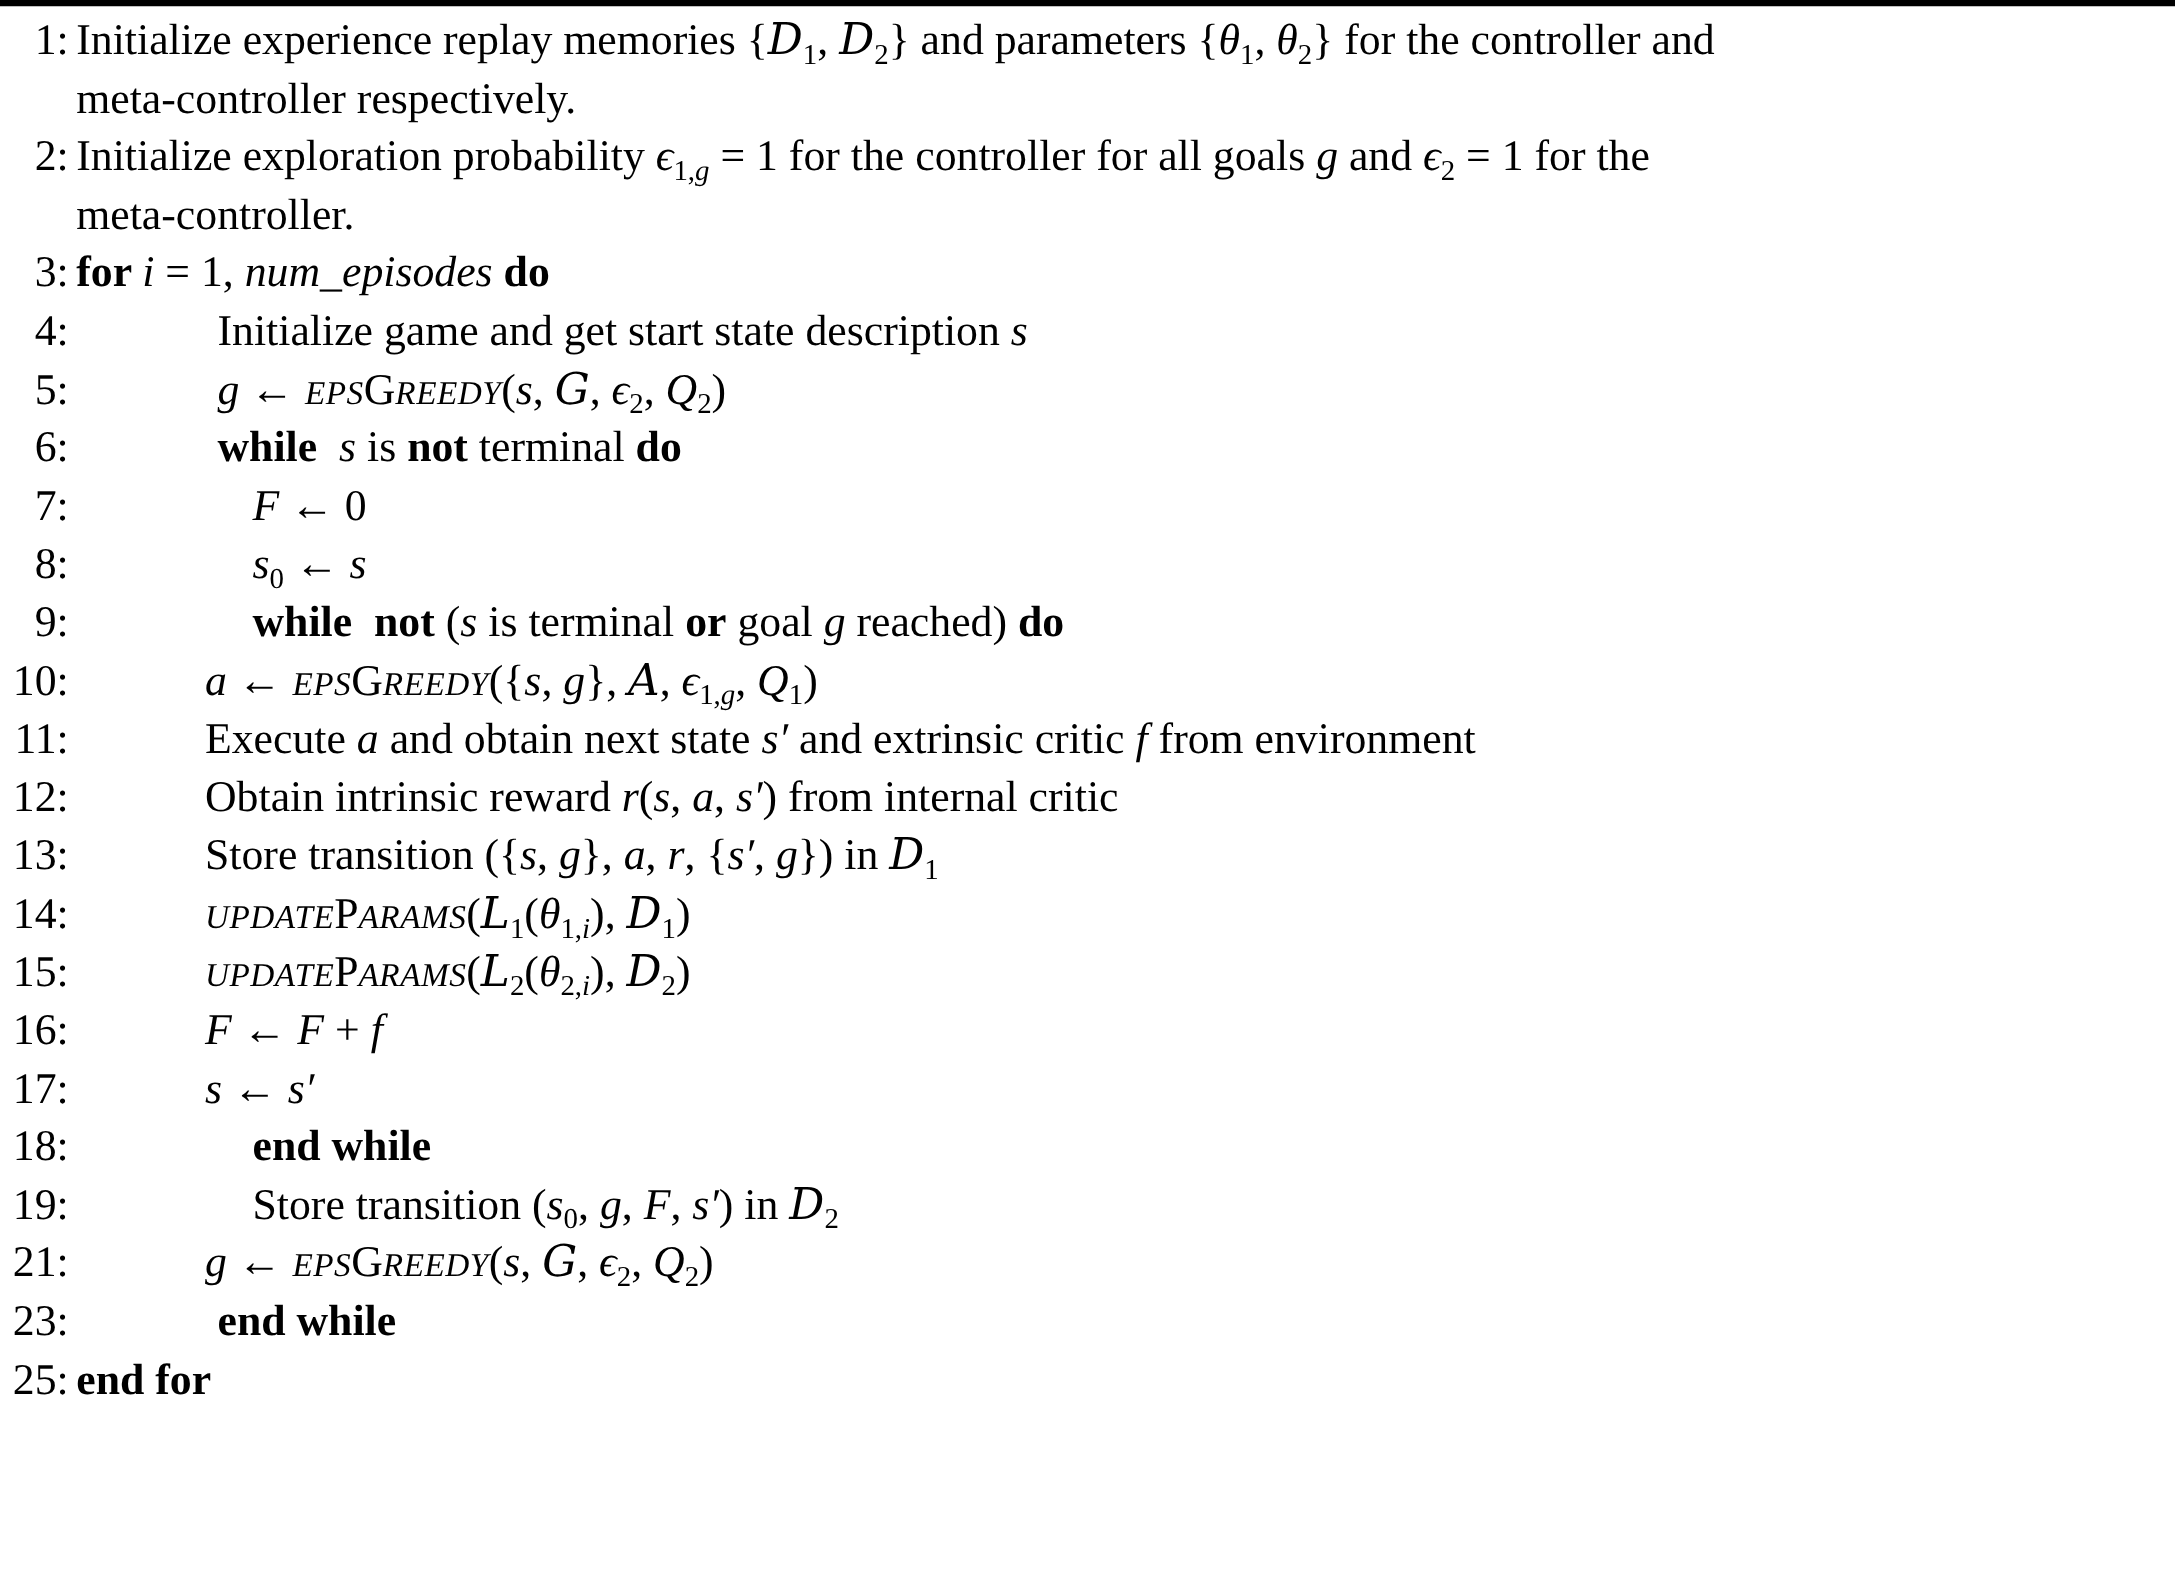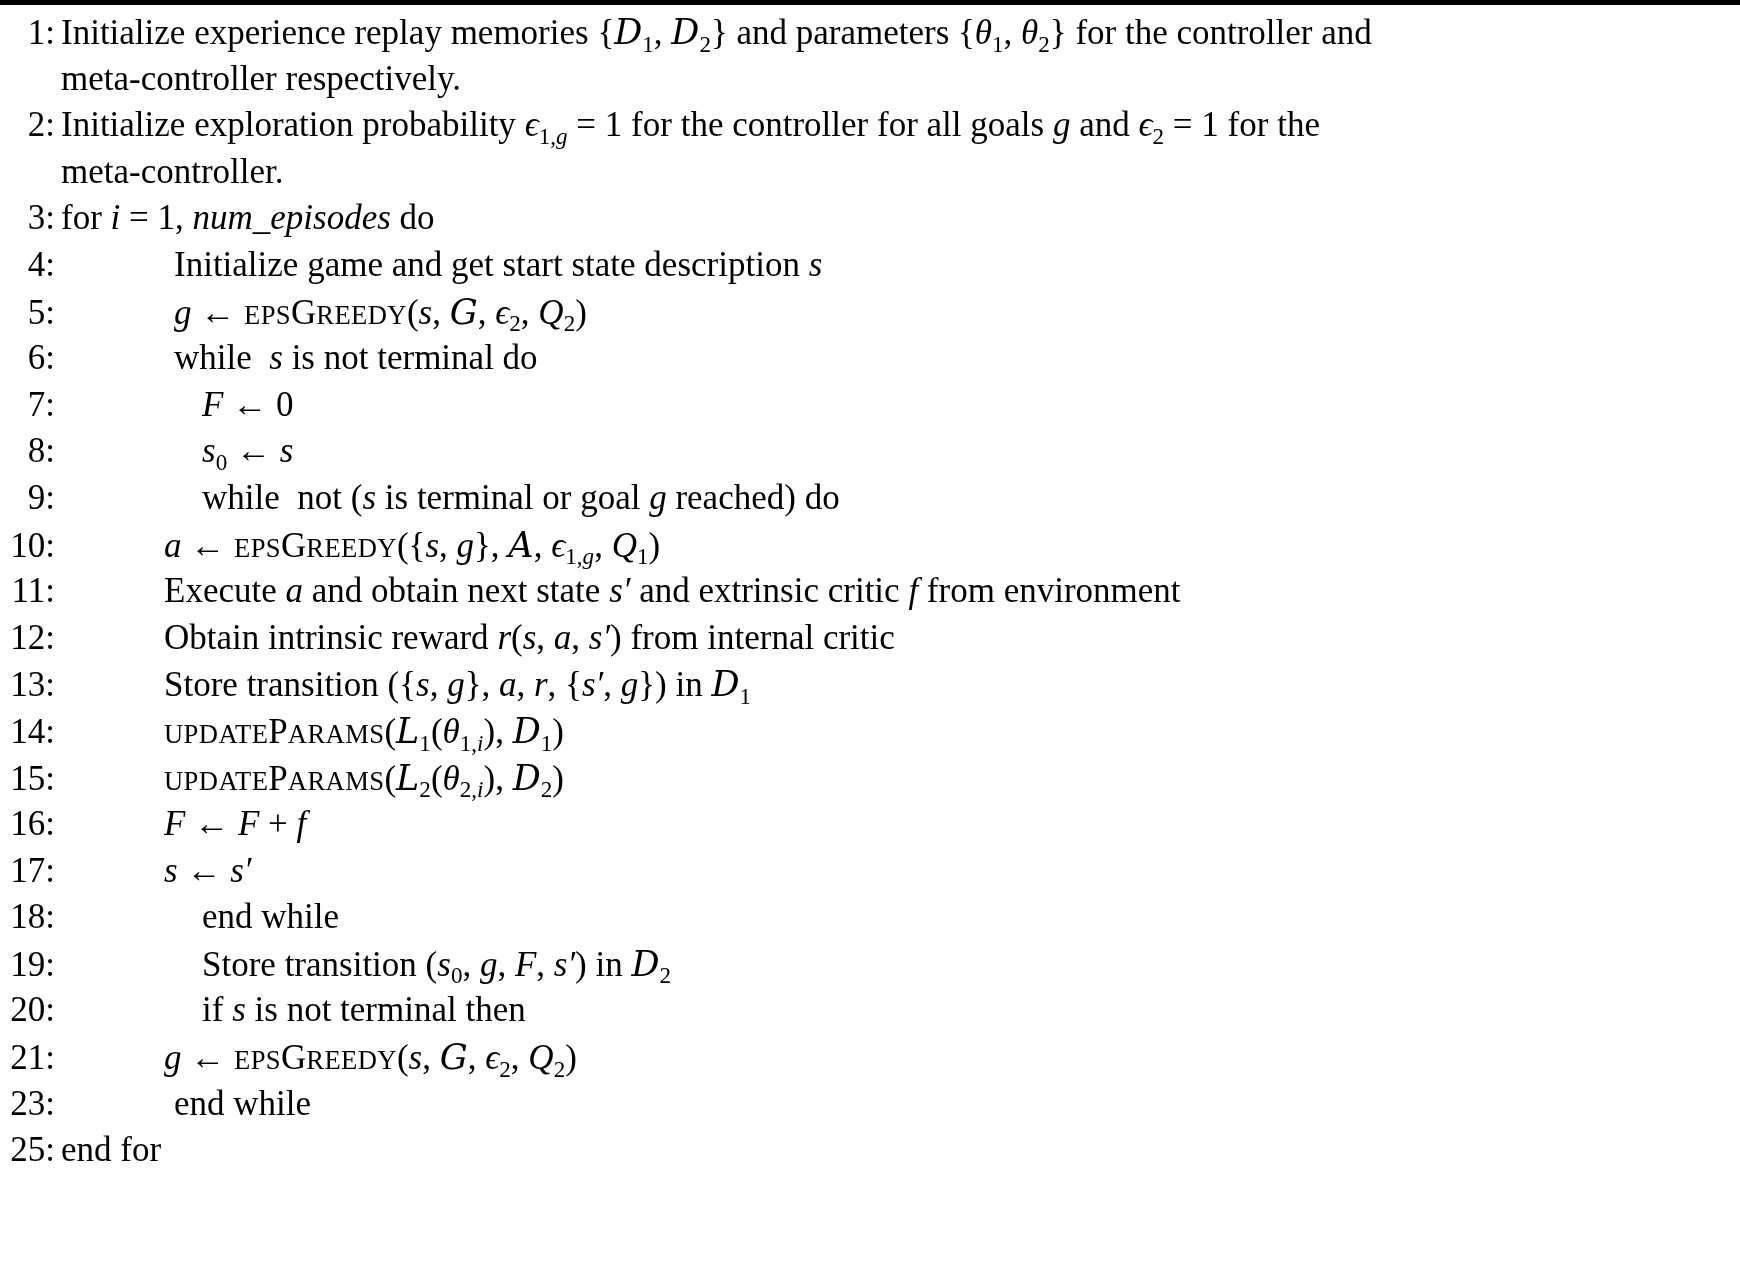"for" .s-b { font-weight: normal -> bold }
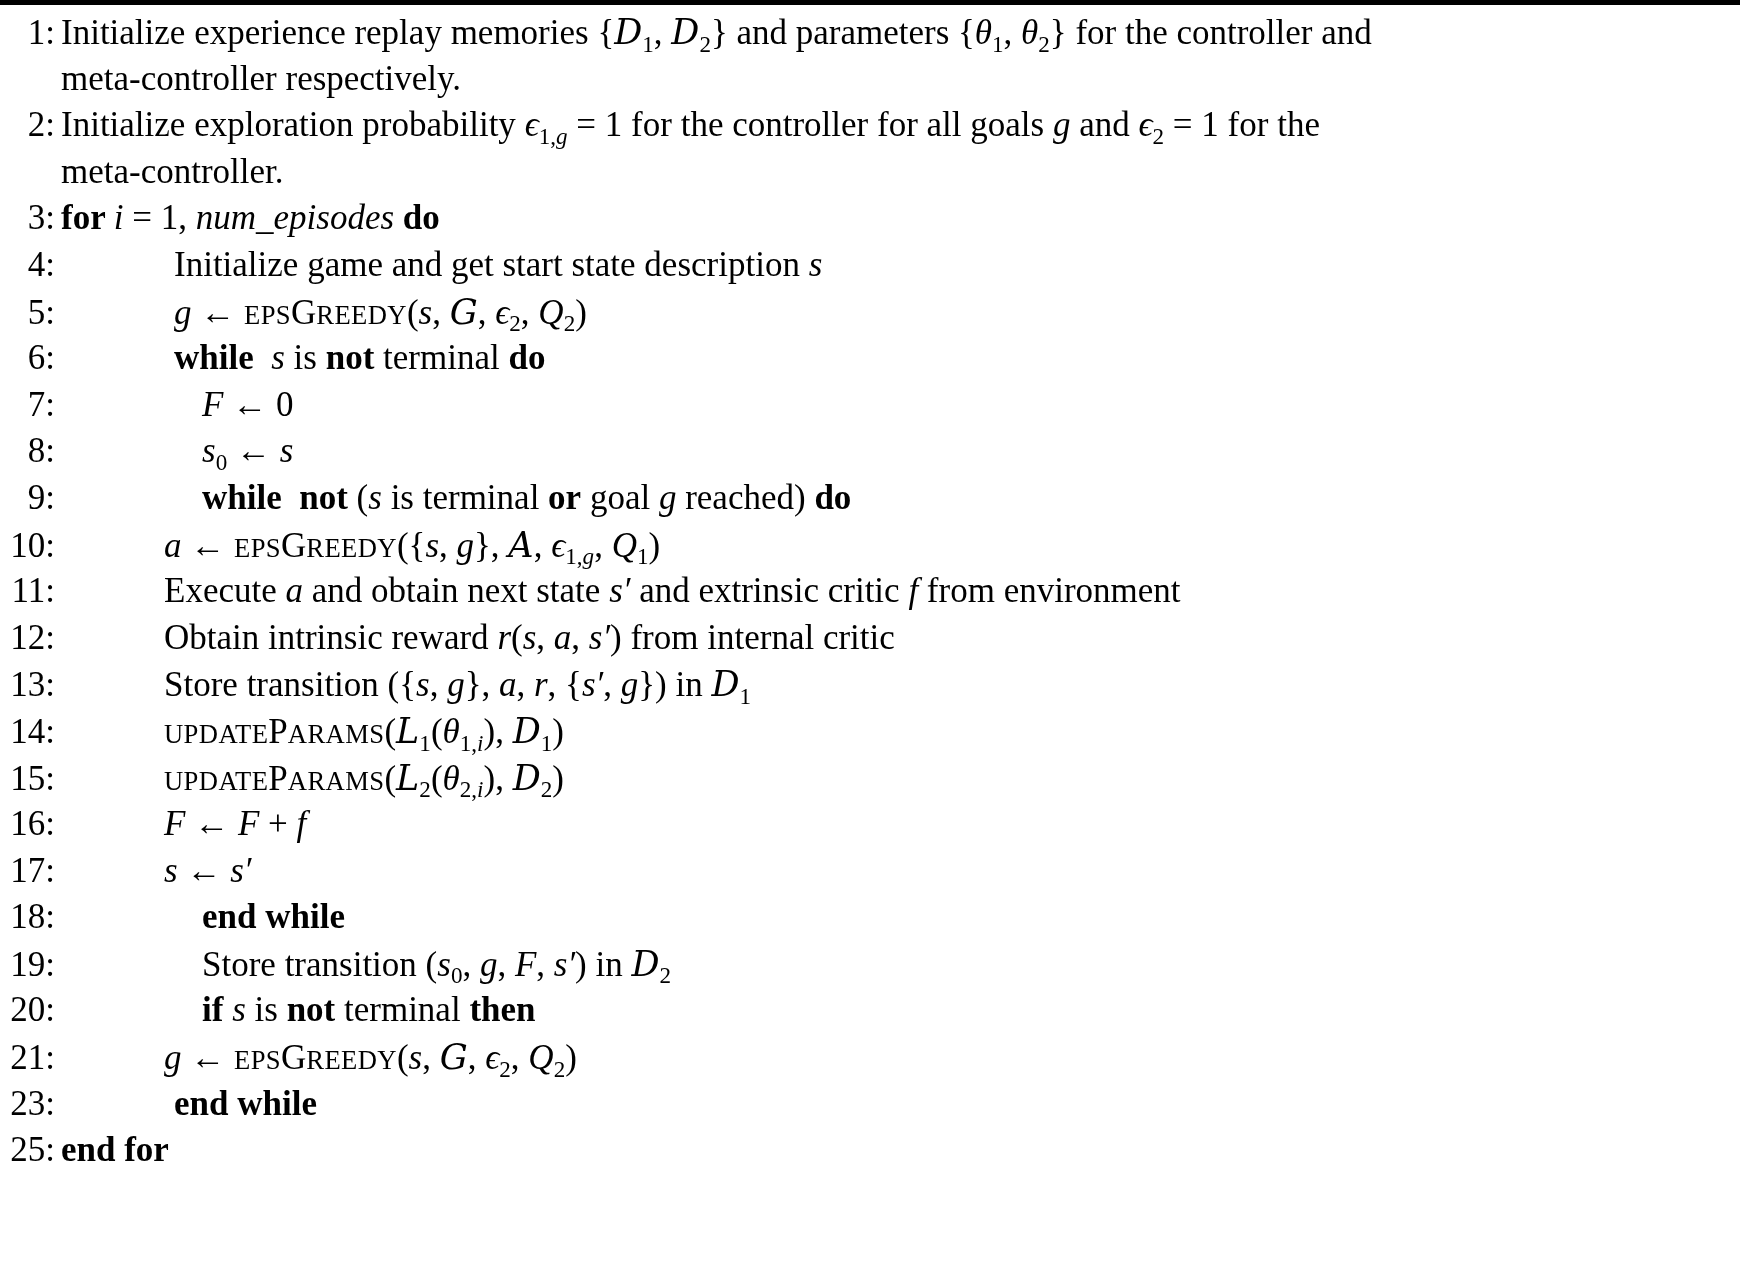"EPS" .s-sc { font-style: none -> italic }
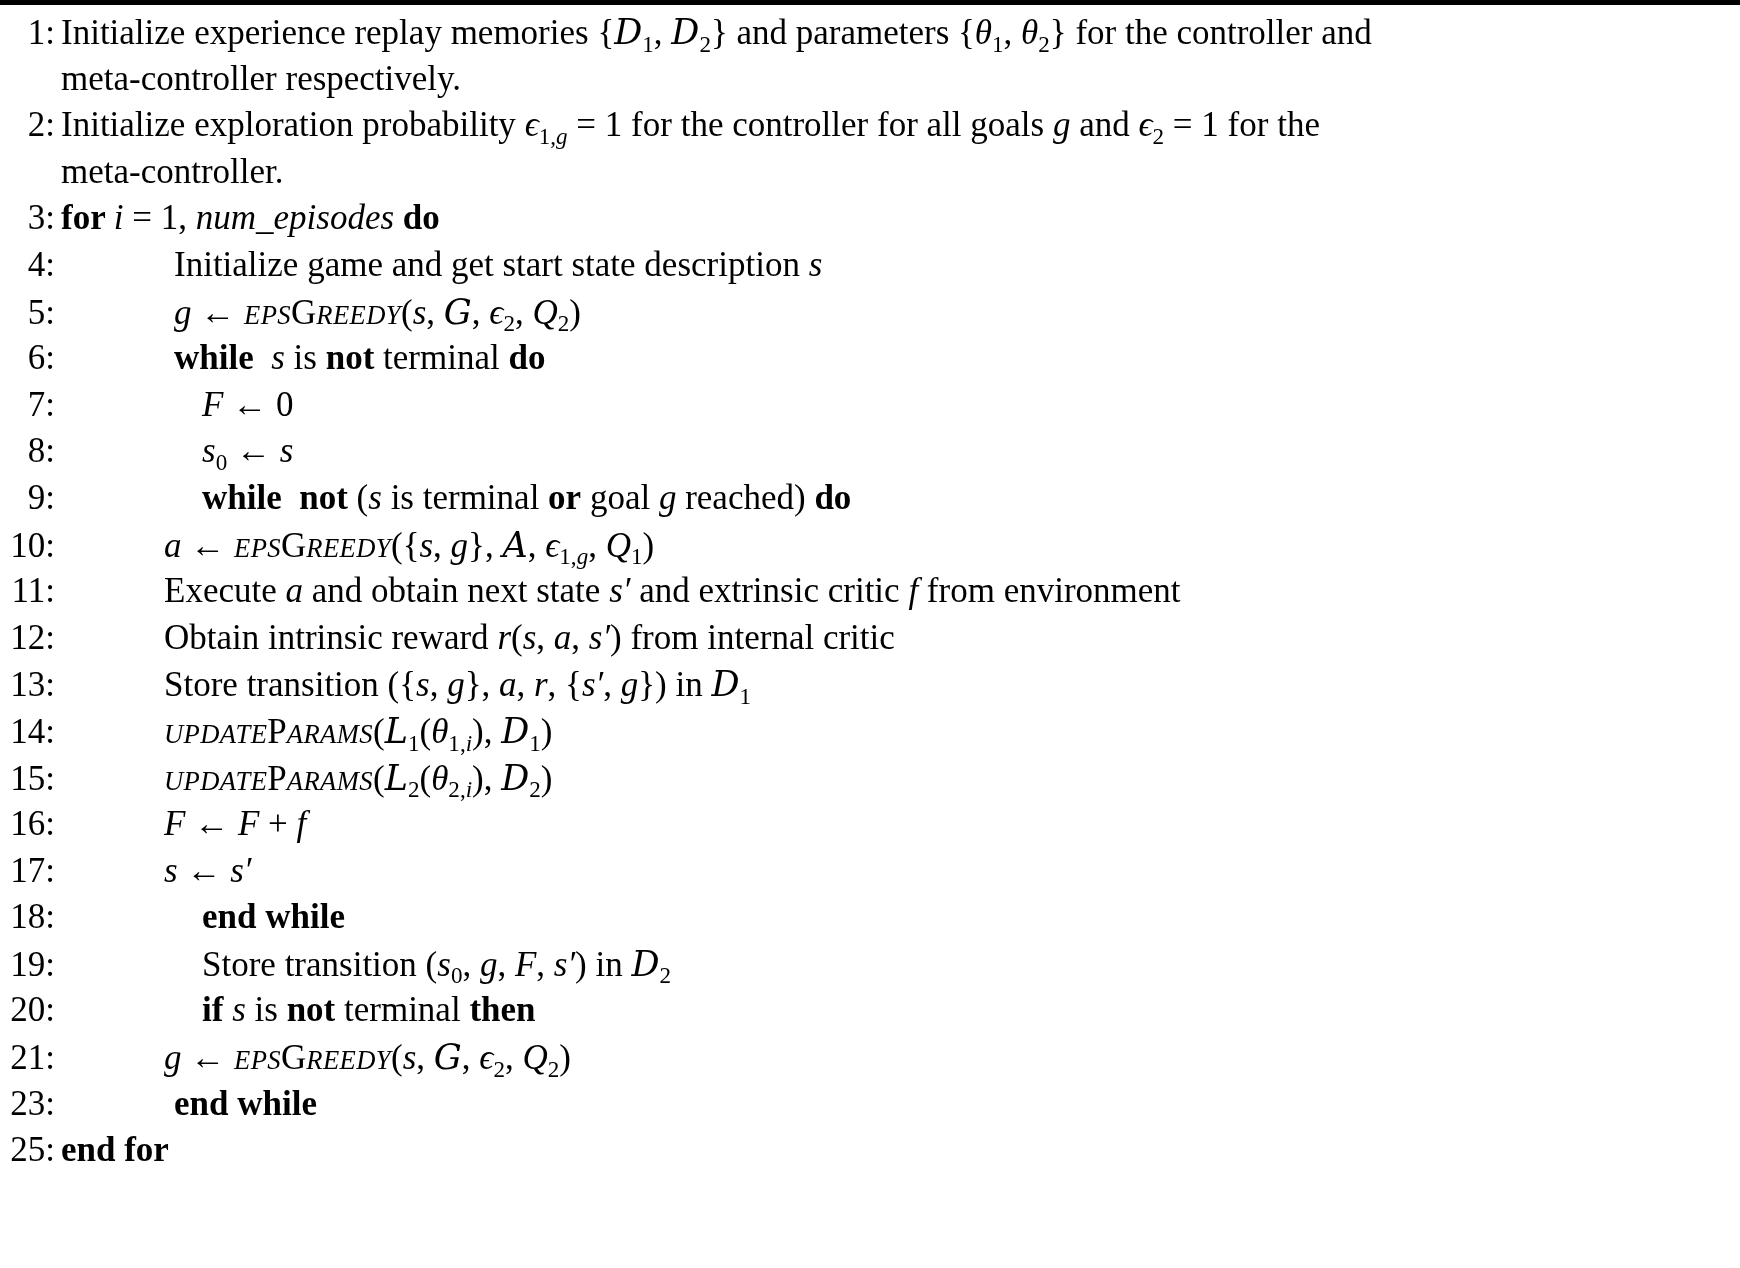"20:" div.row { html: <div> <span>20:</span> <span><span>if </span><span>s</span><span> is </span><span>not</span><span> terminal </span><span>then</span></span> </div> -> none }
